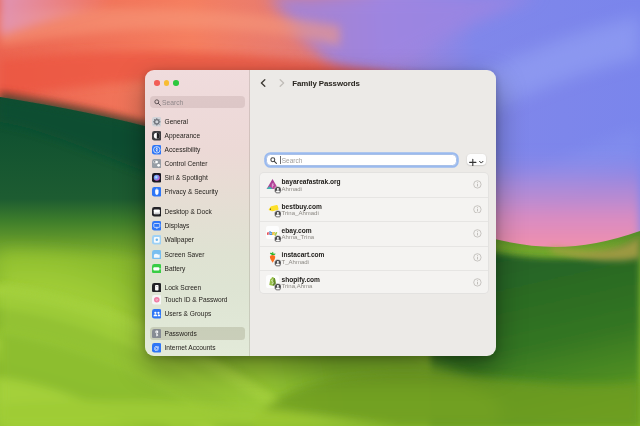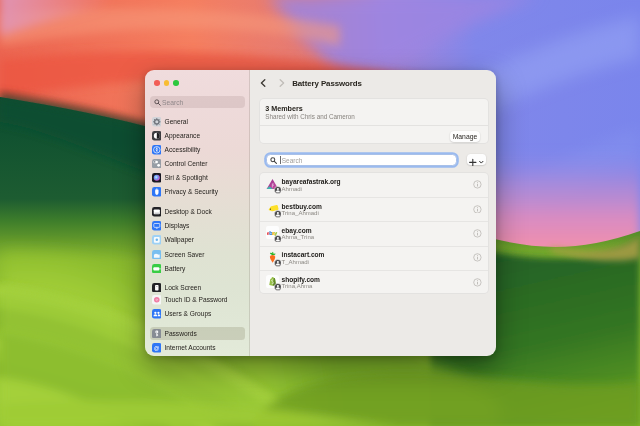"Battery Passwords" div.hdrtx { text: Battery -> Family }
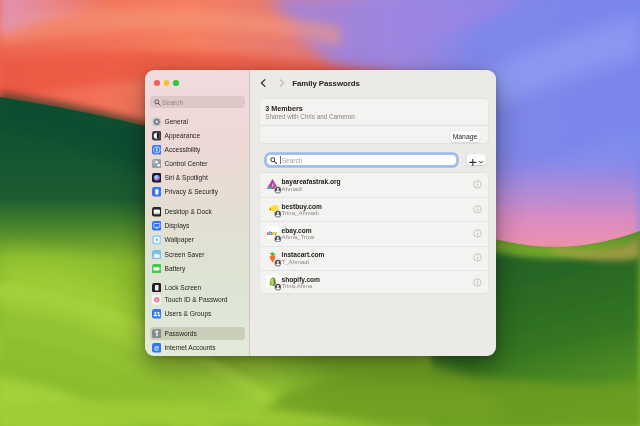"3 Members" div.card { html: <div> <div>3 Members</div> <div>Shared with Chris and Cameron</div> <div></div> <div>Manage</div> </div> -> none }
